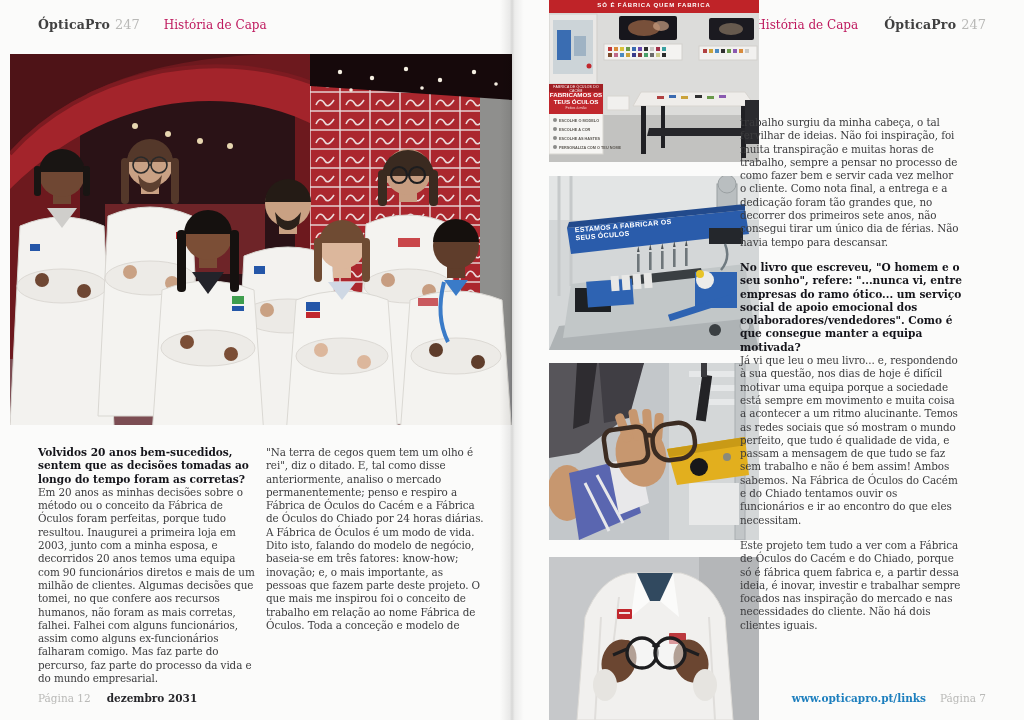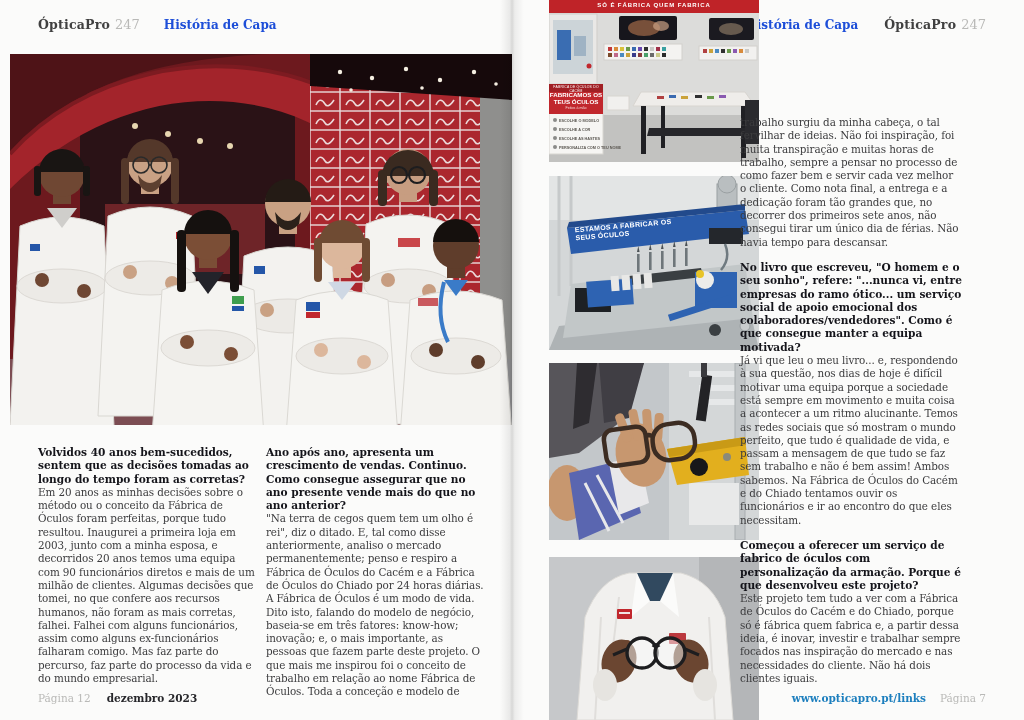"História de Capa" .pagehead .section { color: #1d4ed8 -> #be185d; font-weight: 700 -> 400 }
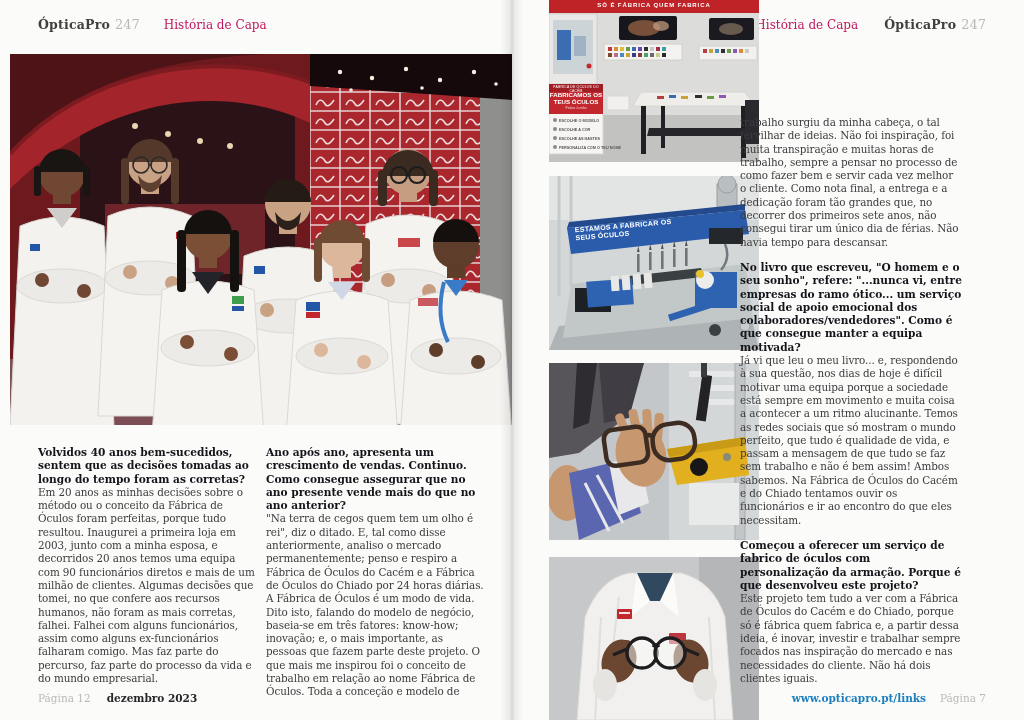"Volvidos 40 anos bem-sucedidos, sentem" p.q { text: 40 -> 20 }
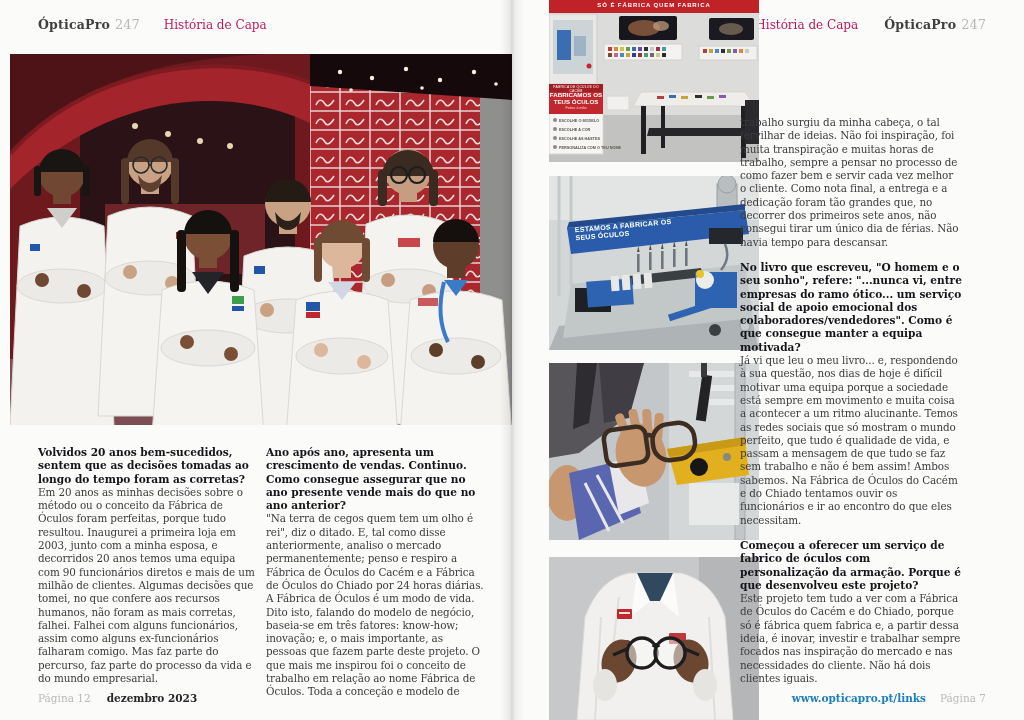"Ano após ano, apresenta um" p.q { html: <p>Ano após ano, apresenta um crescimento de vendas. Continuo. Como consegue assegurar que no ano presente vende mais do que no ano anterior?</p> -> none }
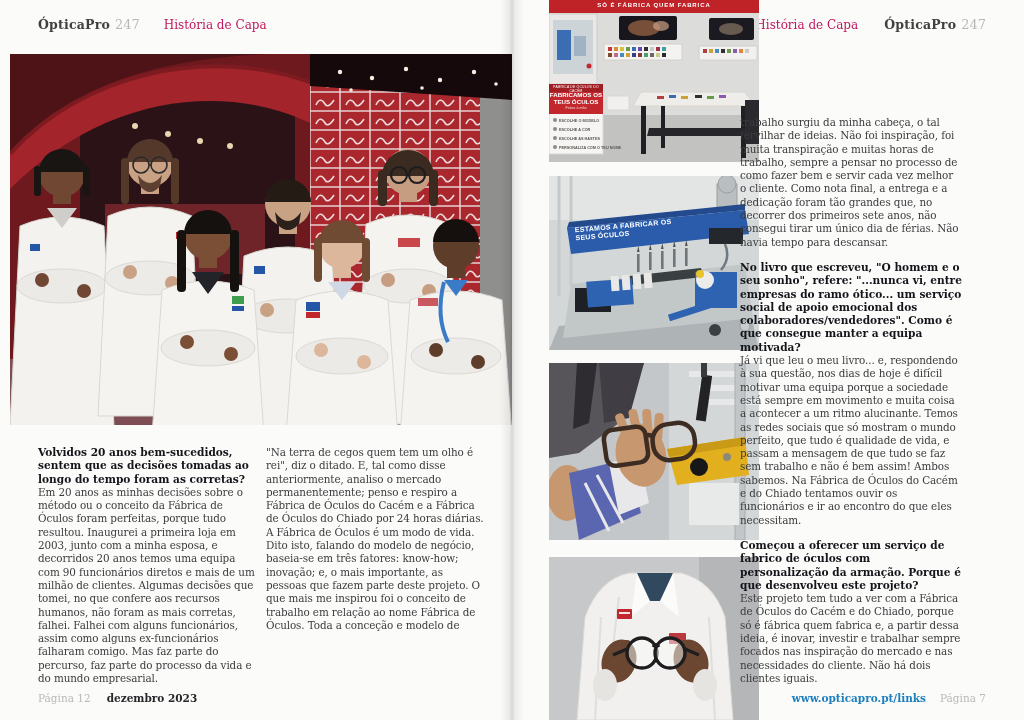"Começou a oferecer um serviço" p.q { html: <p>Começou a oferecer um serviço de fabrico de óculos com personalização da armação. Porque é que desenvolveu este projeto?</p> -> none }
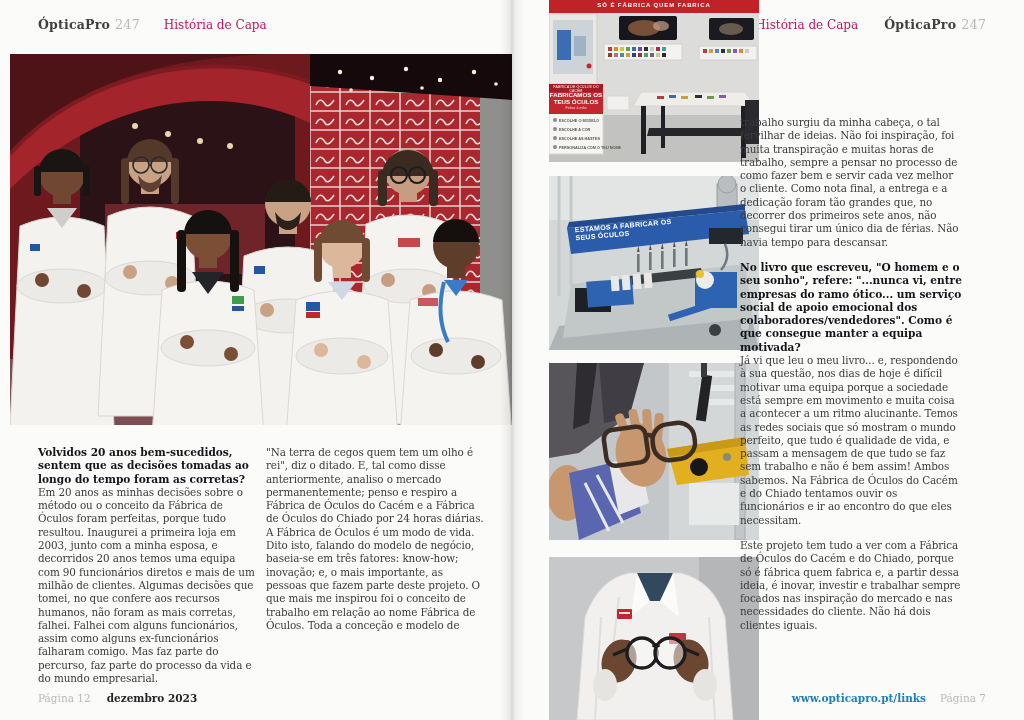"dezembro 2023" span.date { text: 2023 -> 2031 }
